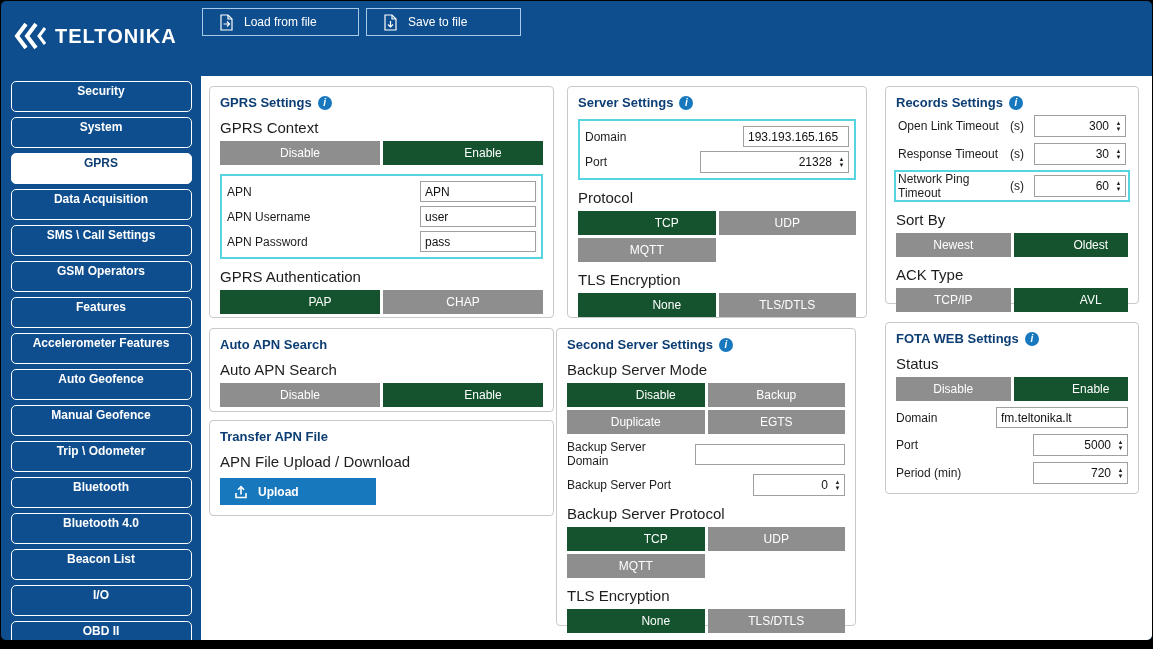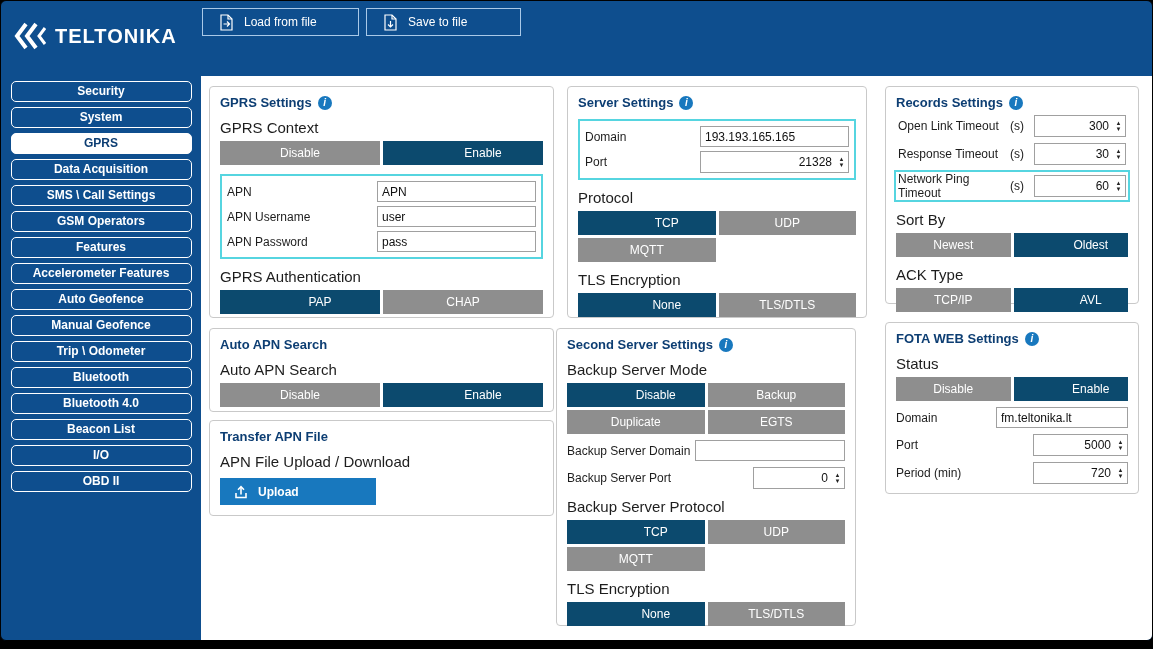"Security" .sitem { height: 21px -> 31px }
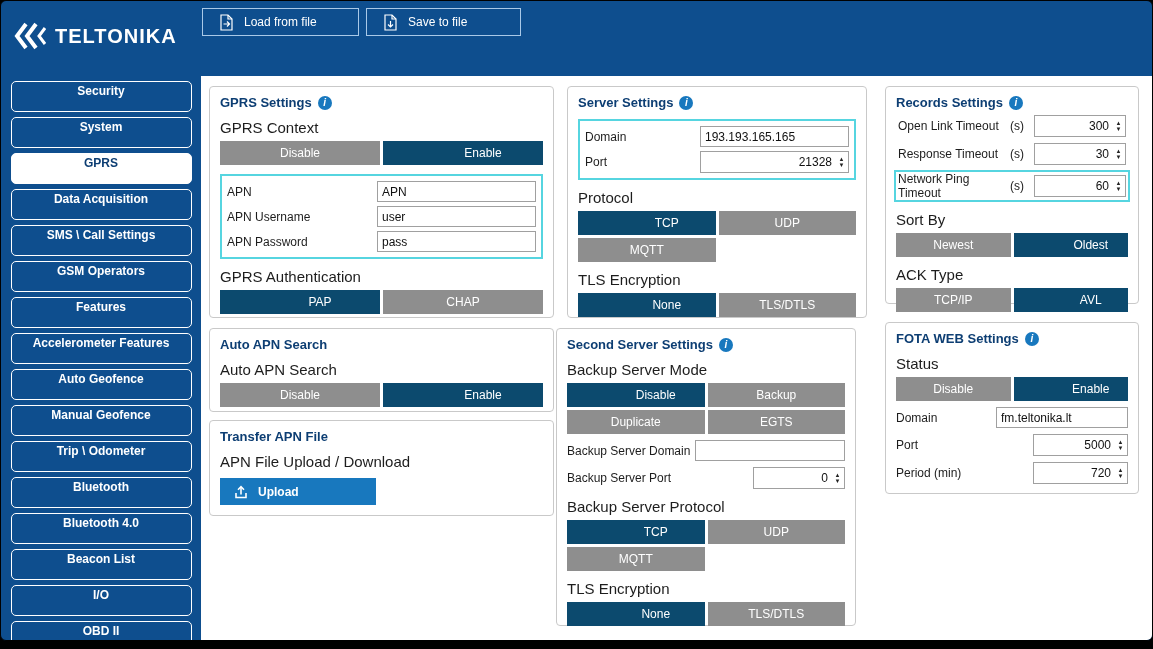"193.193.165.165" .tinput { margin-left: none -> 43px }
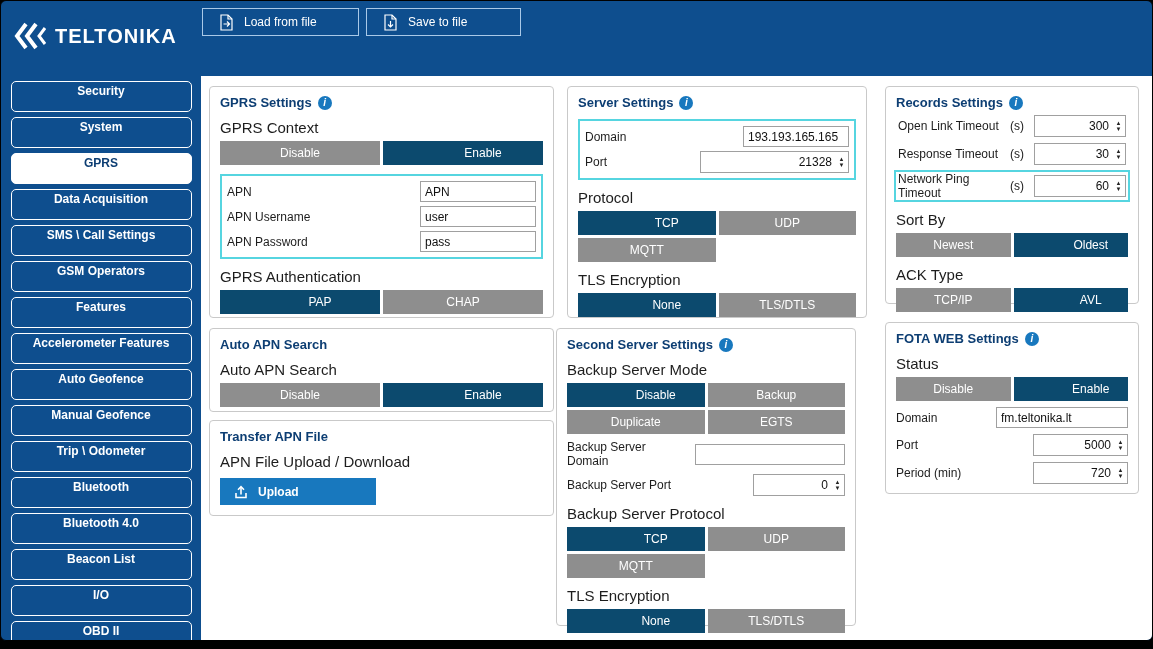"Enable" .tbtn.on { background: #0c4a6e -> #14532d }
